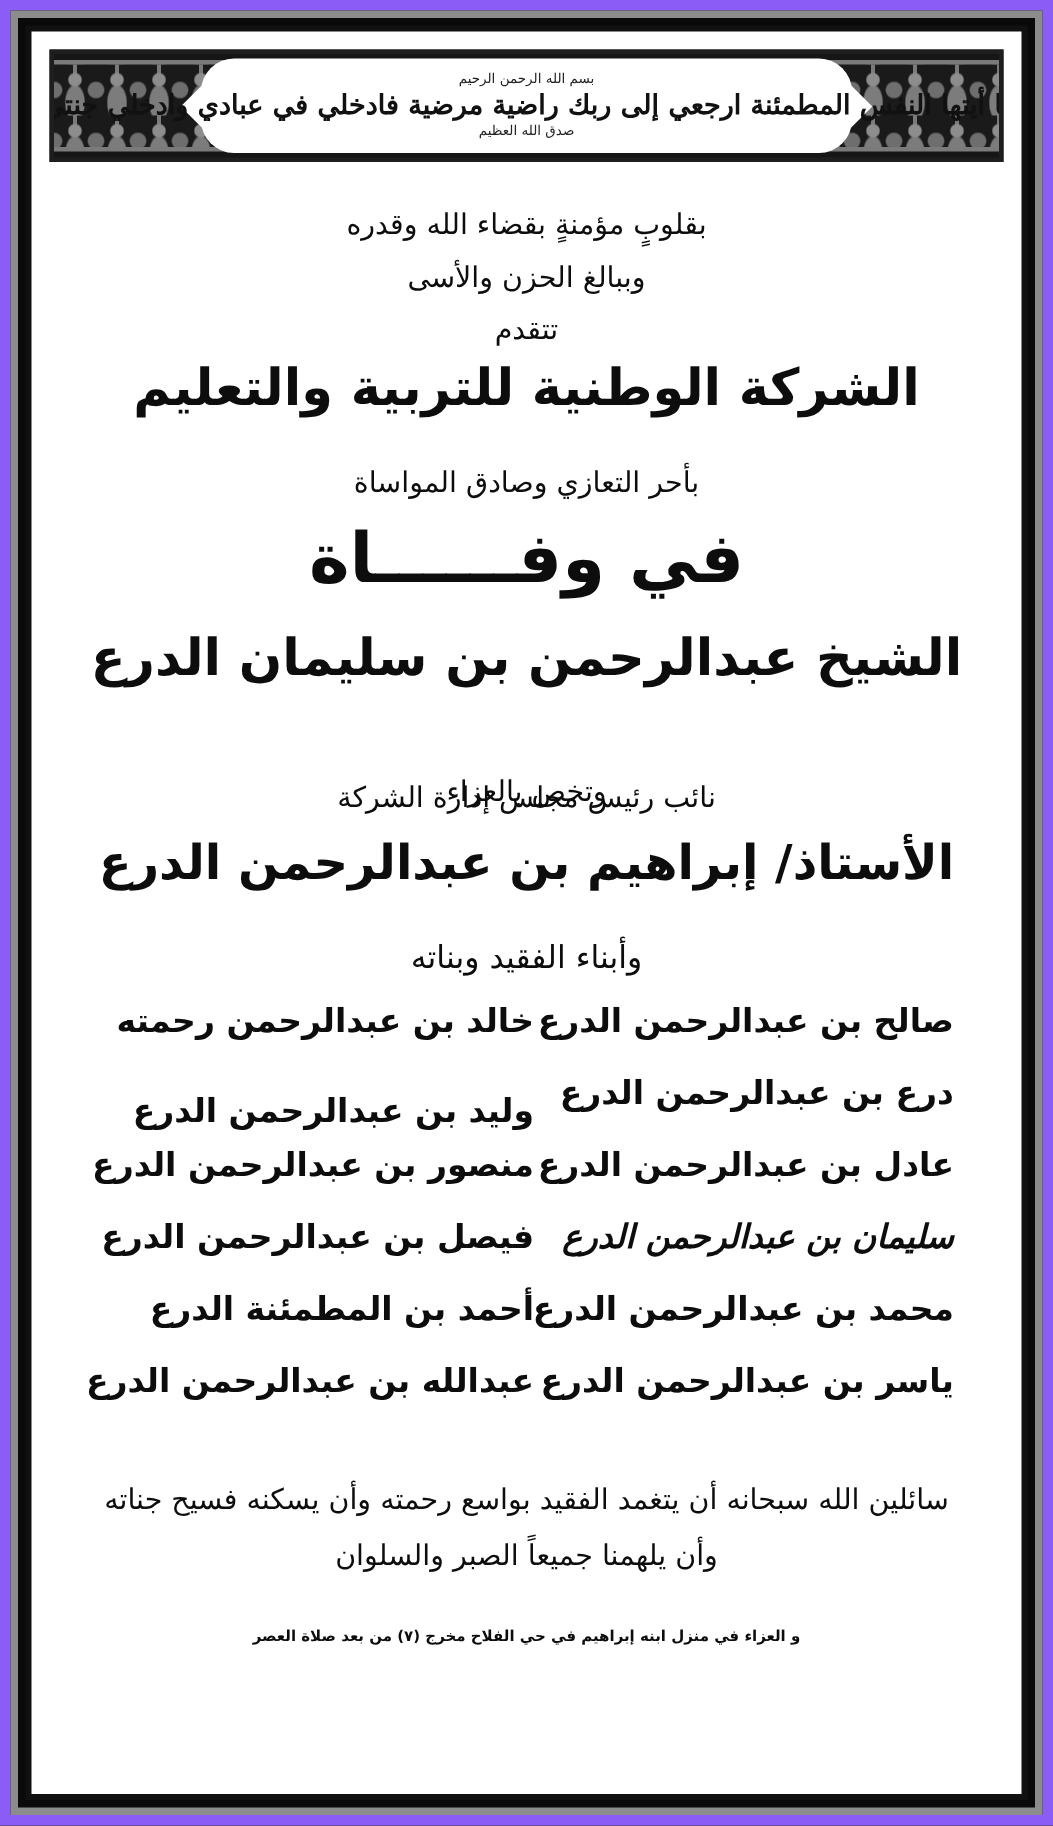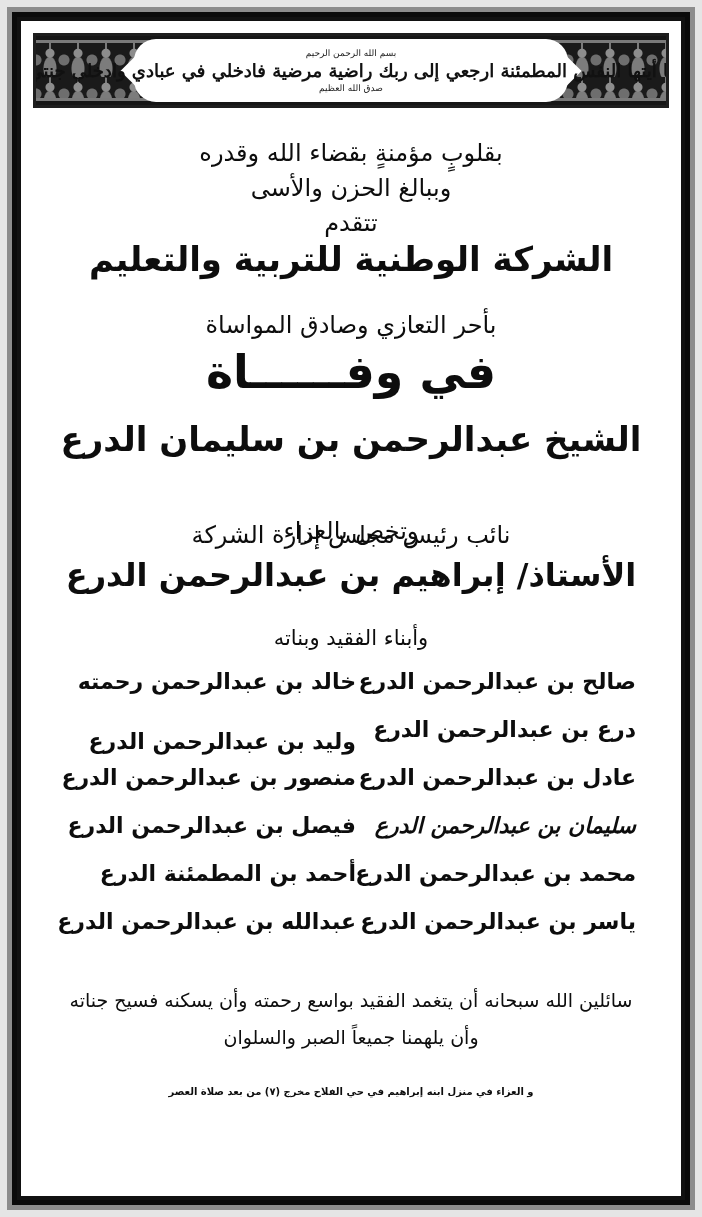"بسم الله الرحمن الرحيم" .outer-frame { background: #e5e5e5 -> #8b5cf6 }
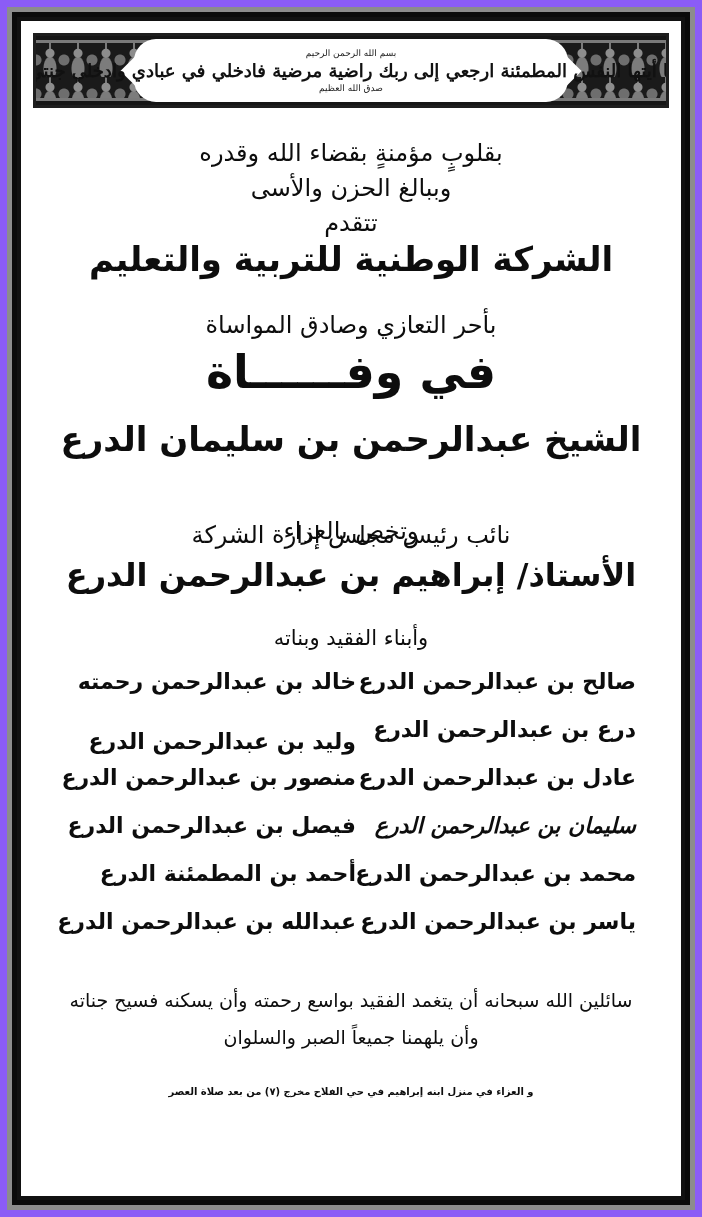"بقلوبٍ مؤمنةٍ بقضاء الله وقدره" .reg { font-size: 24px -> 19px }
